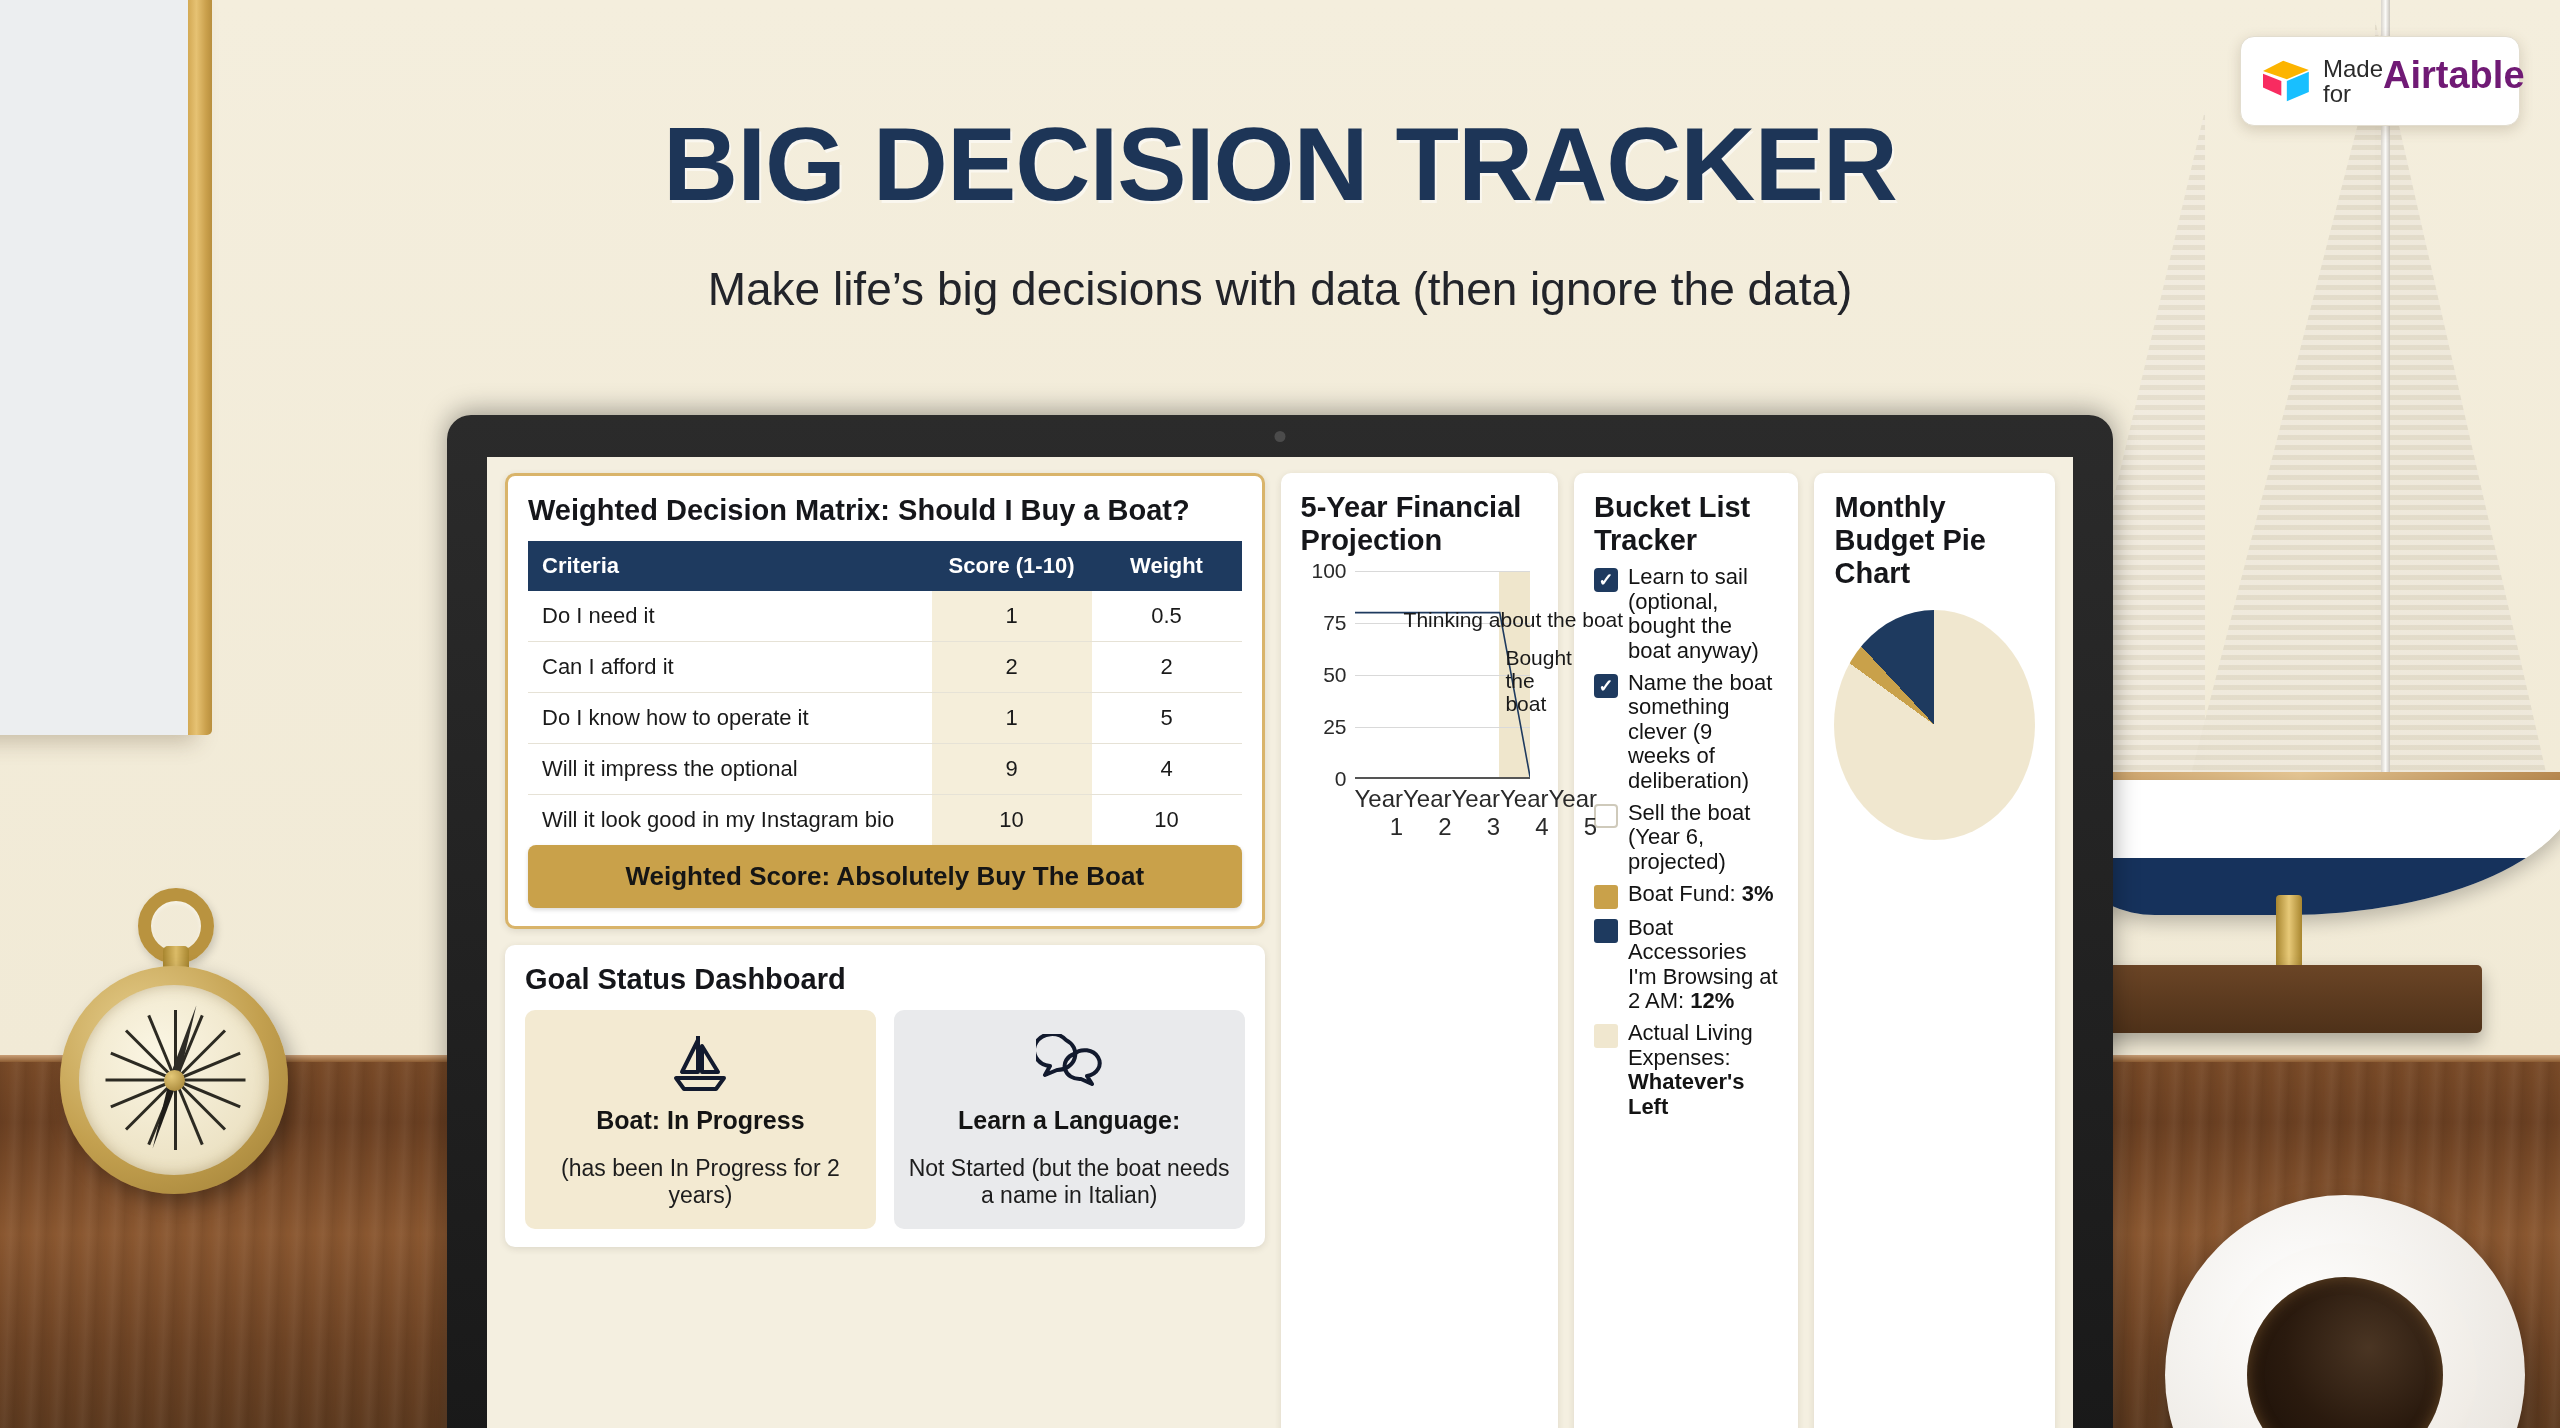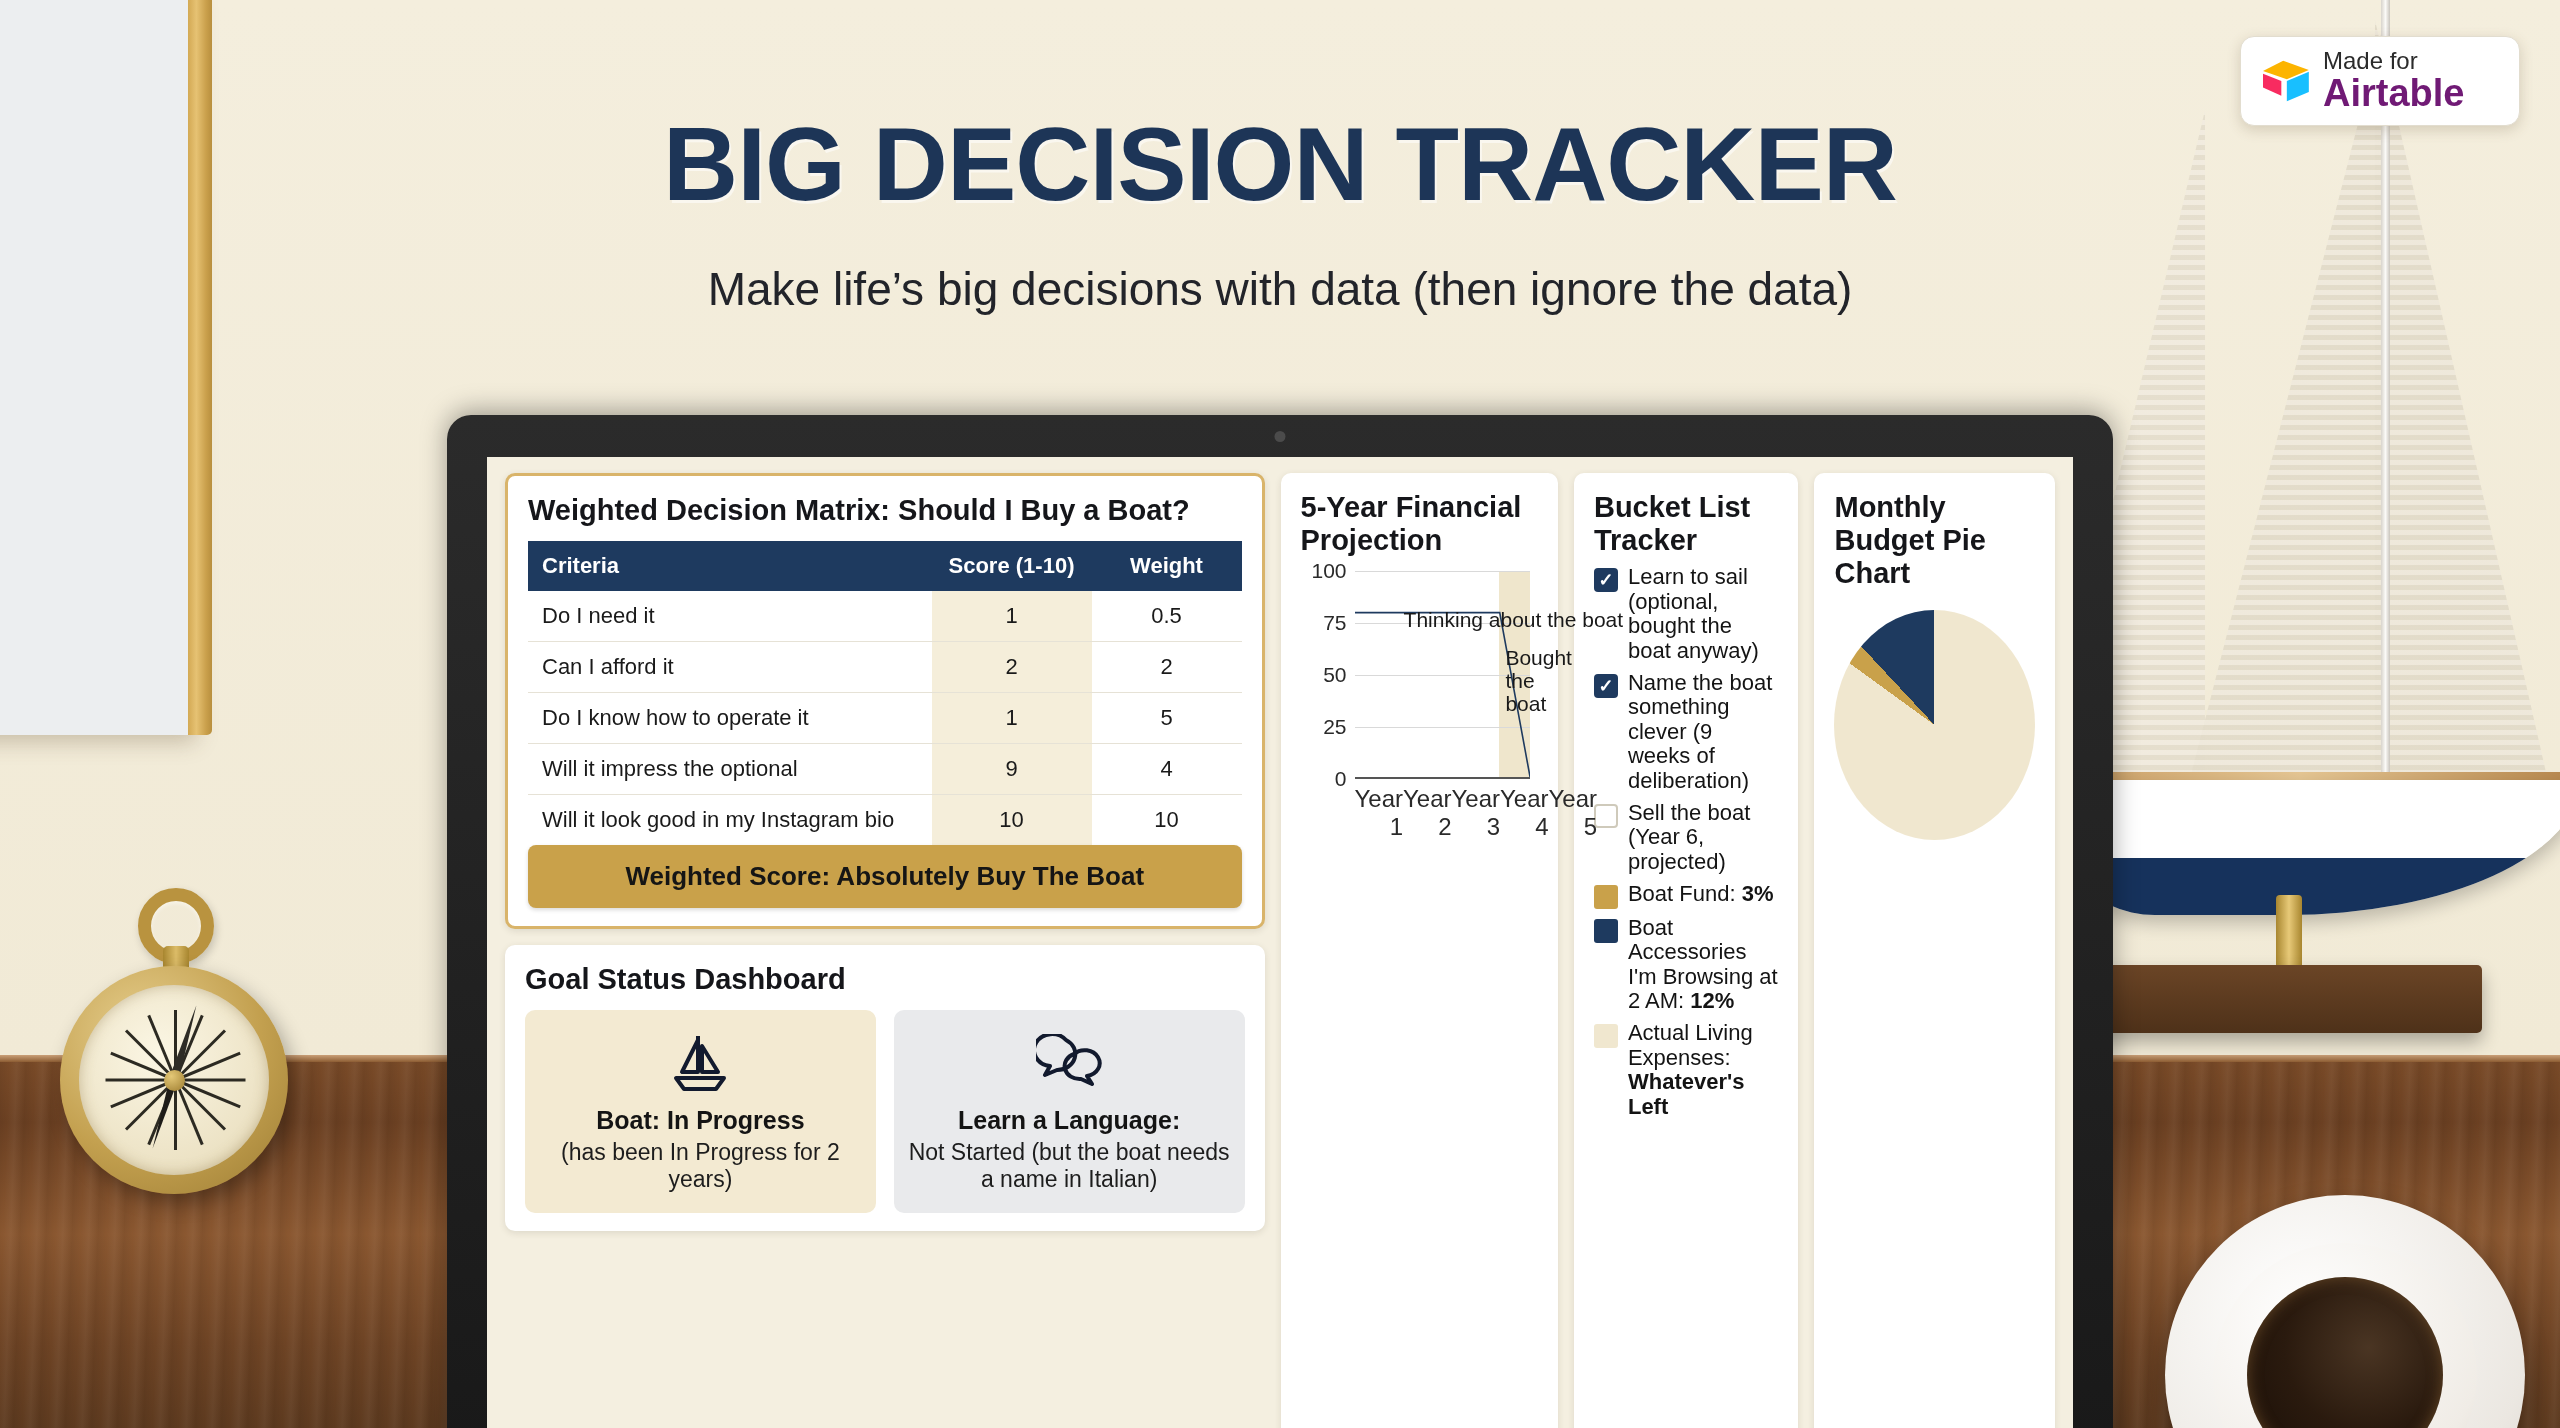"Made for" .badge .txt { flex-direction: column -> none }
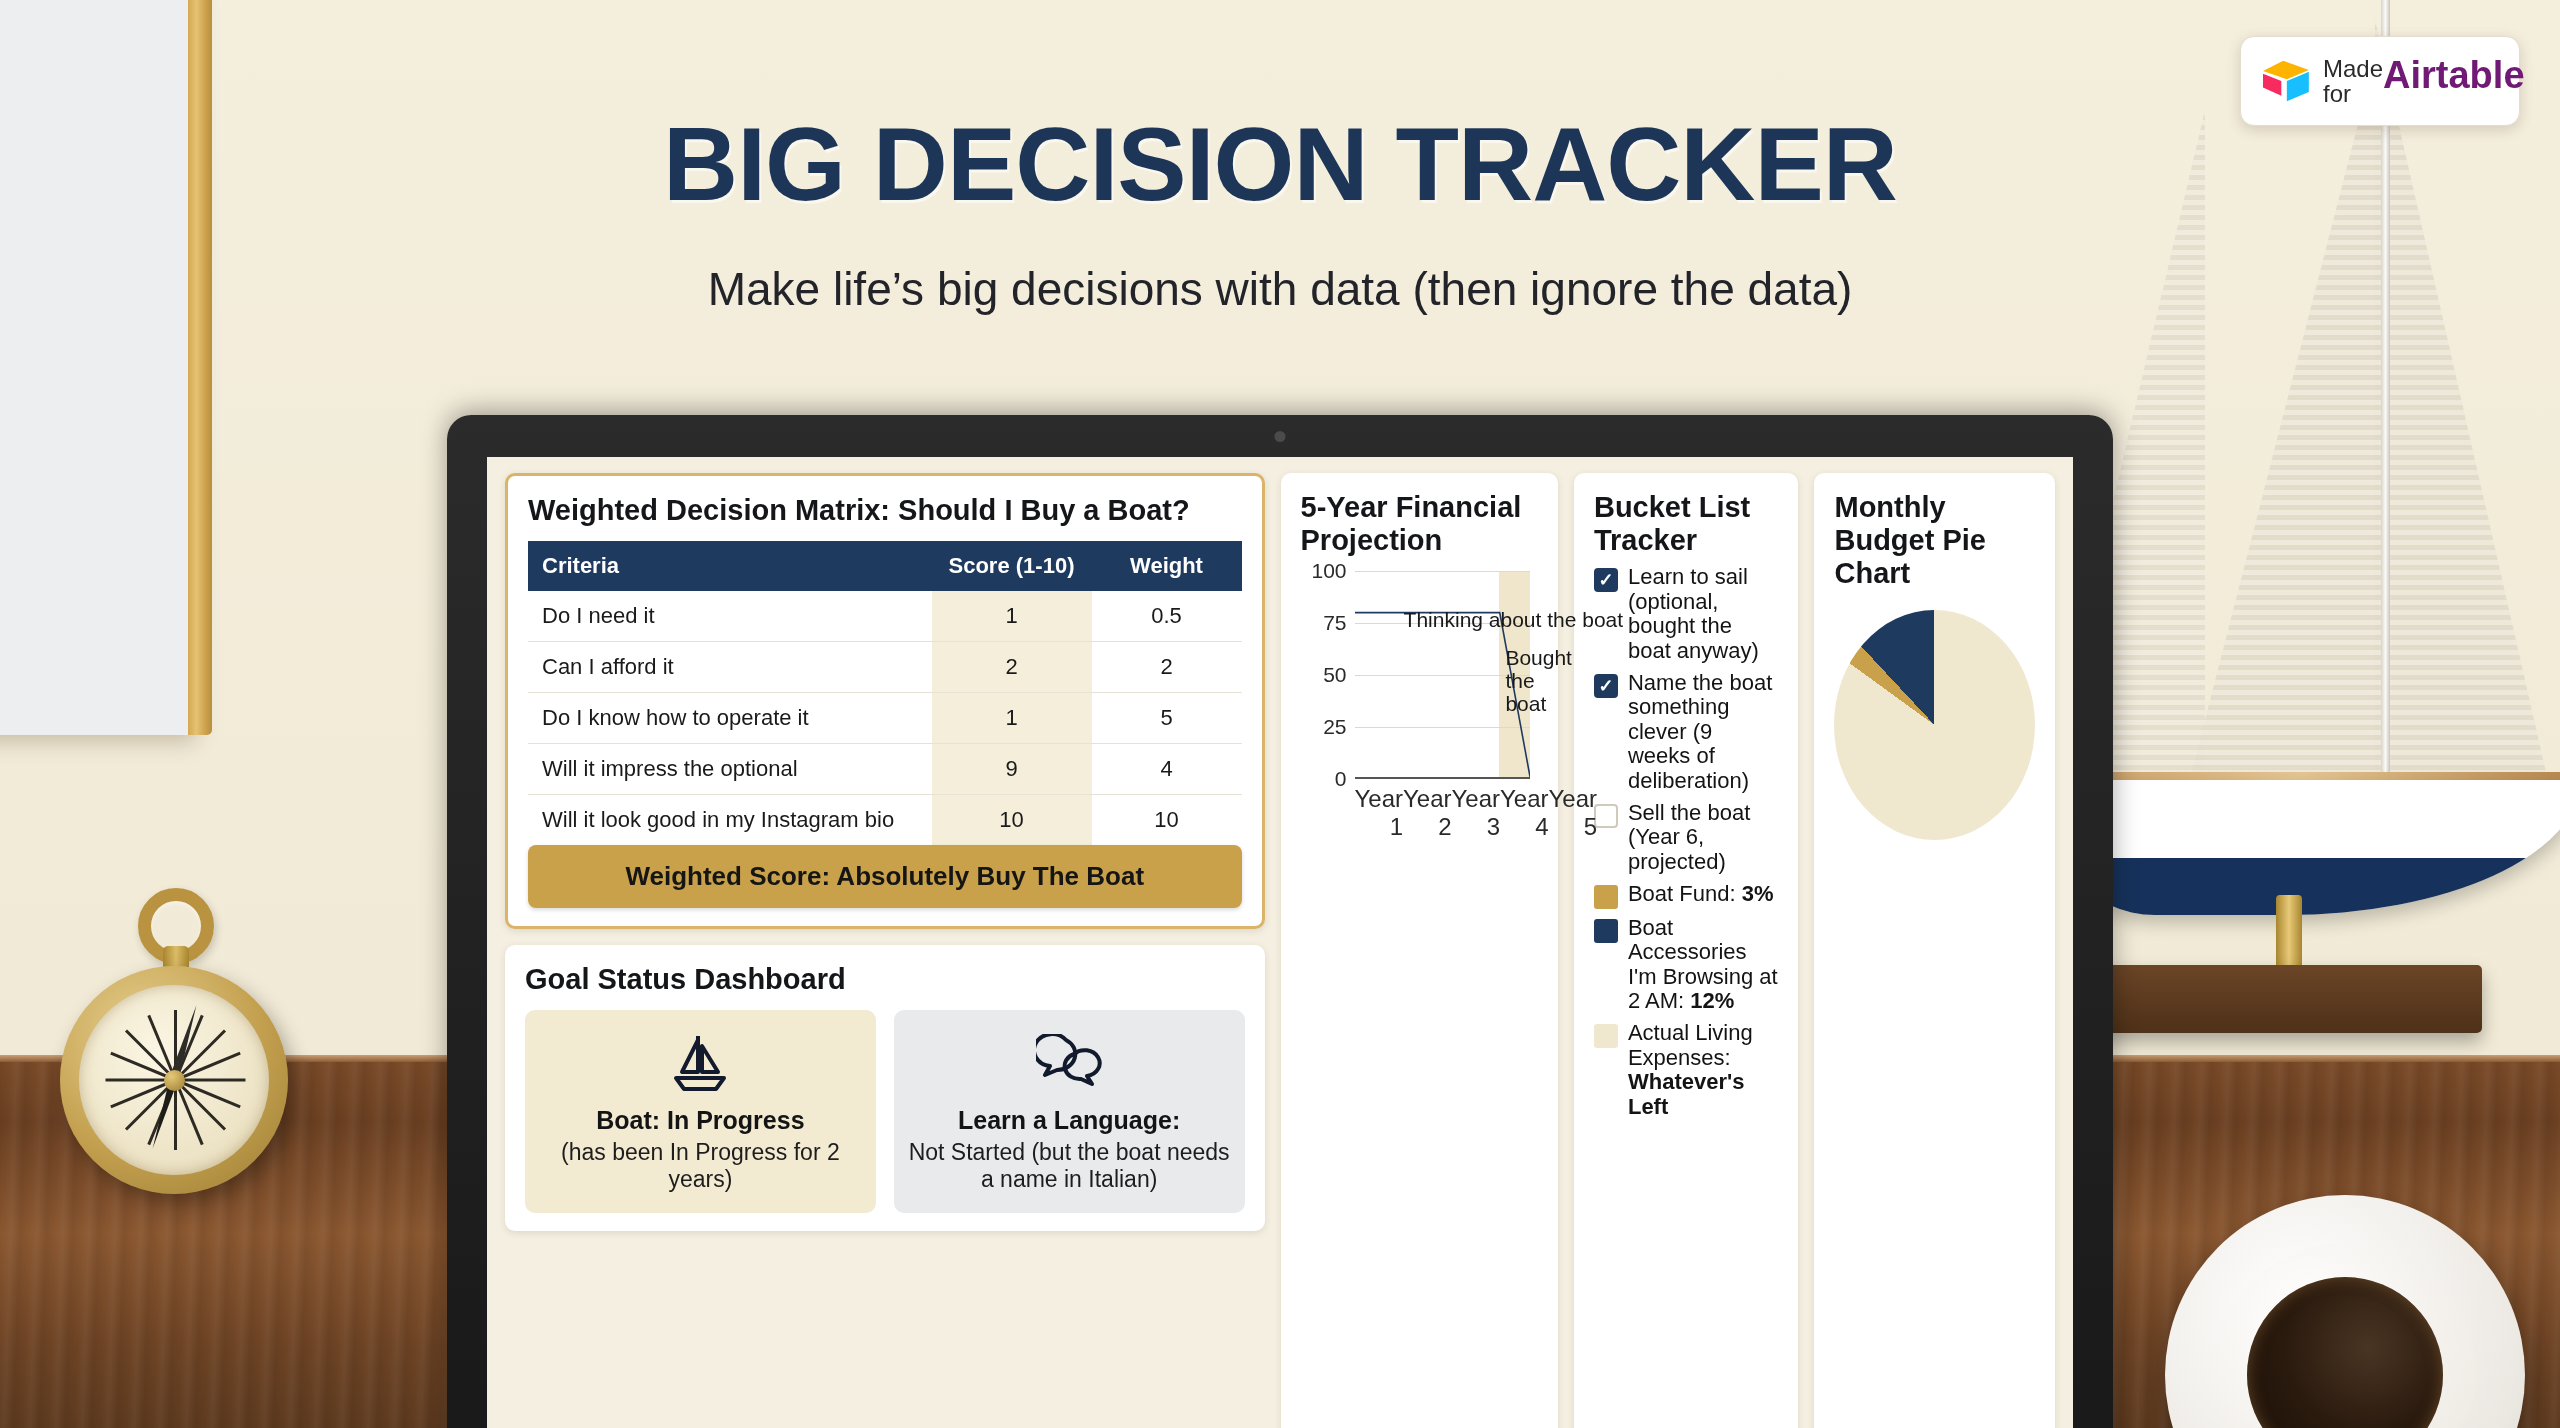"Boat: In Progress" .goal-name { margin-bottom: 4px -> 20px }
